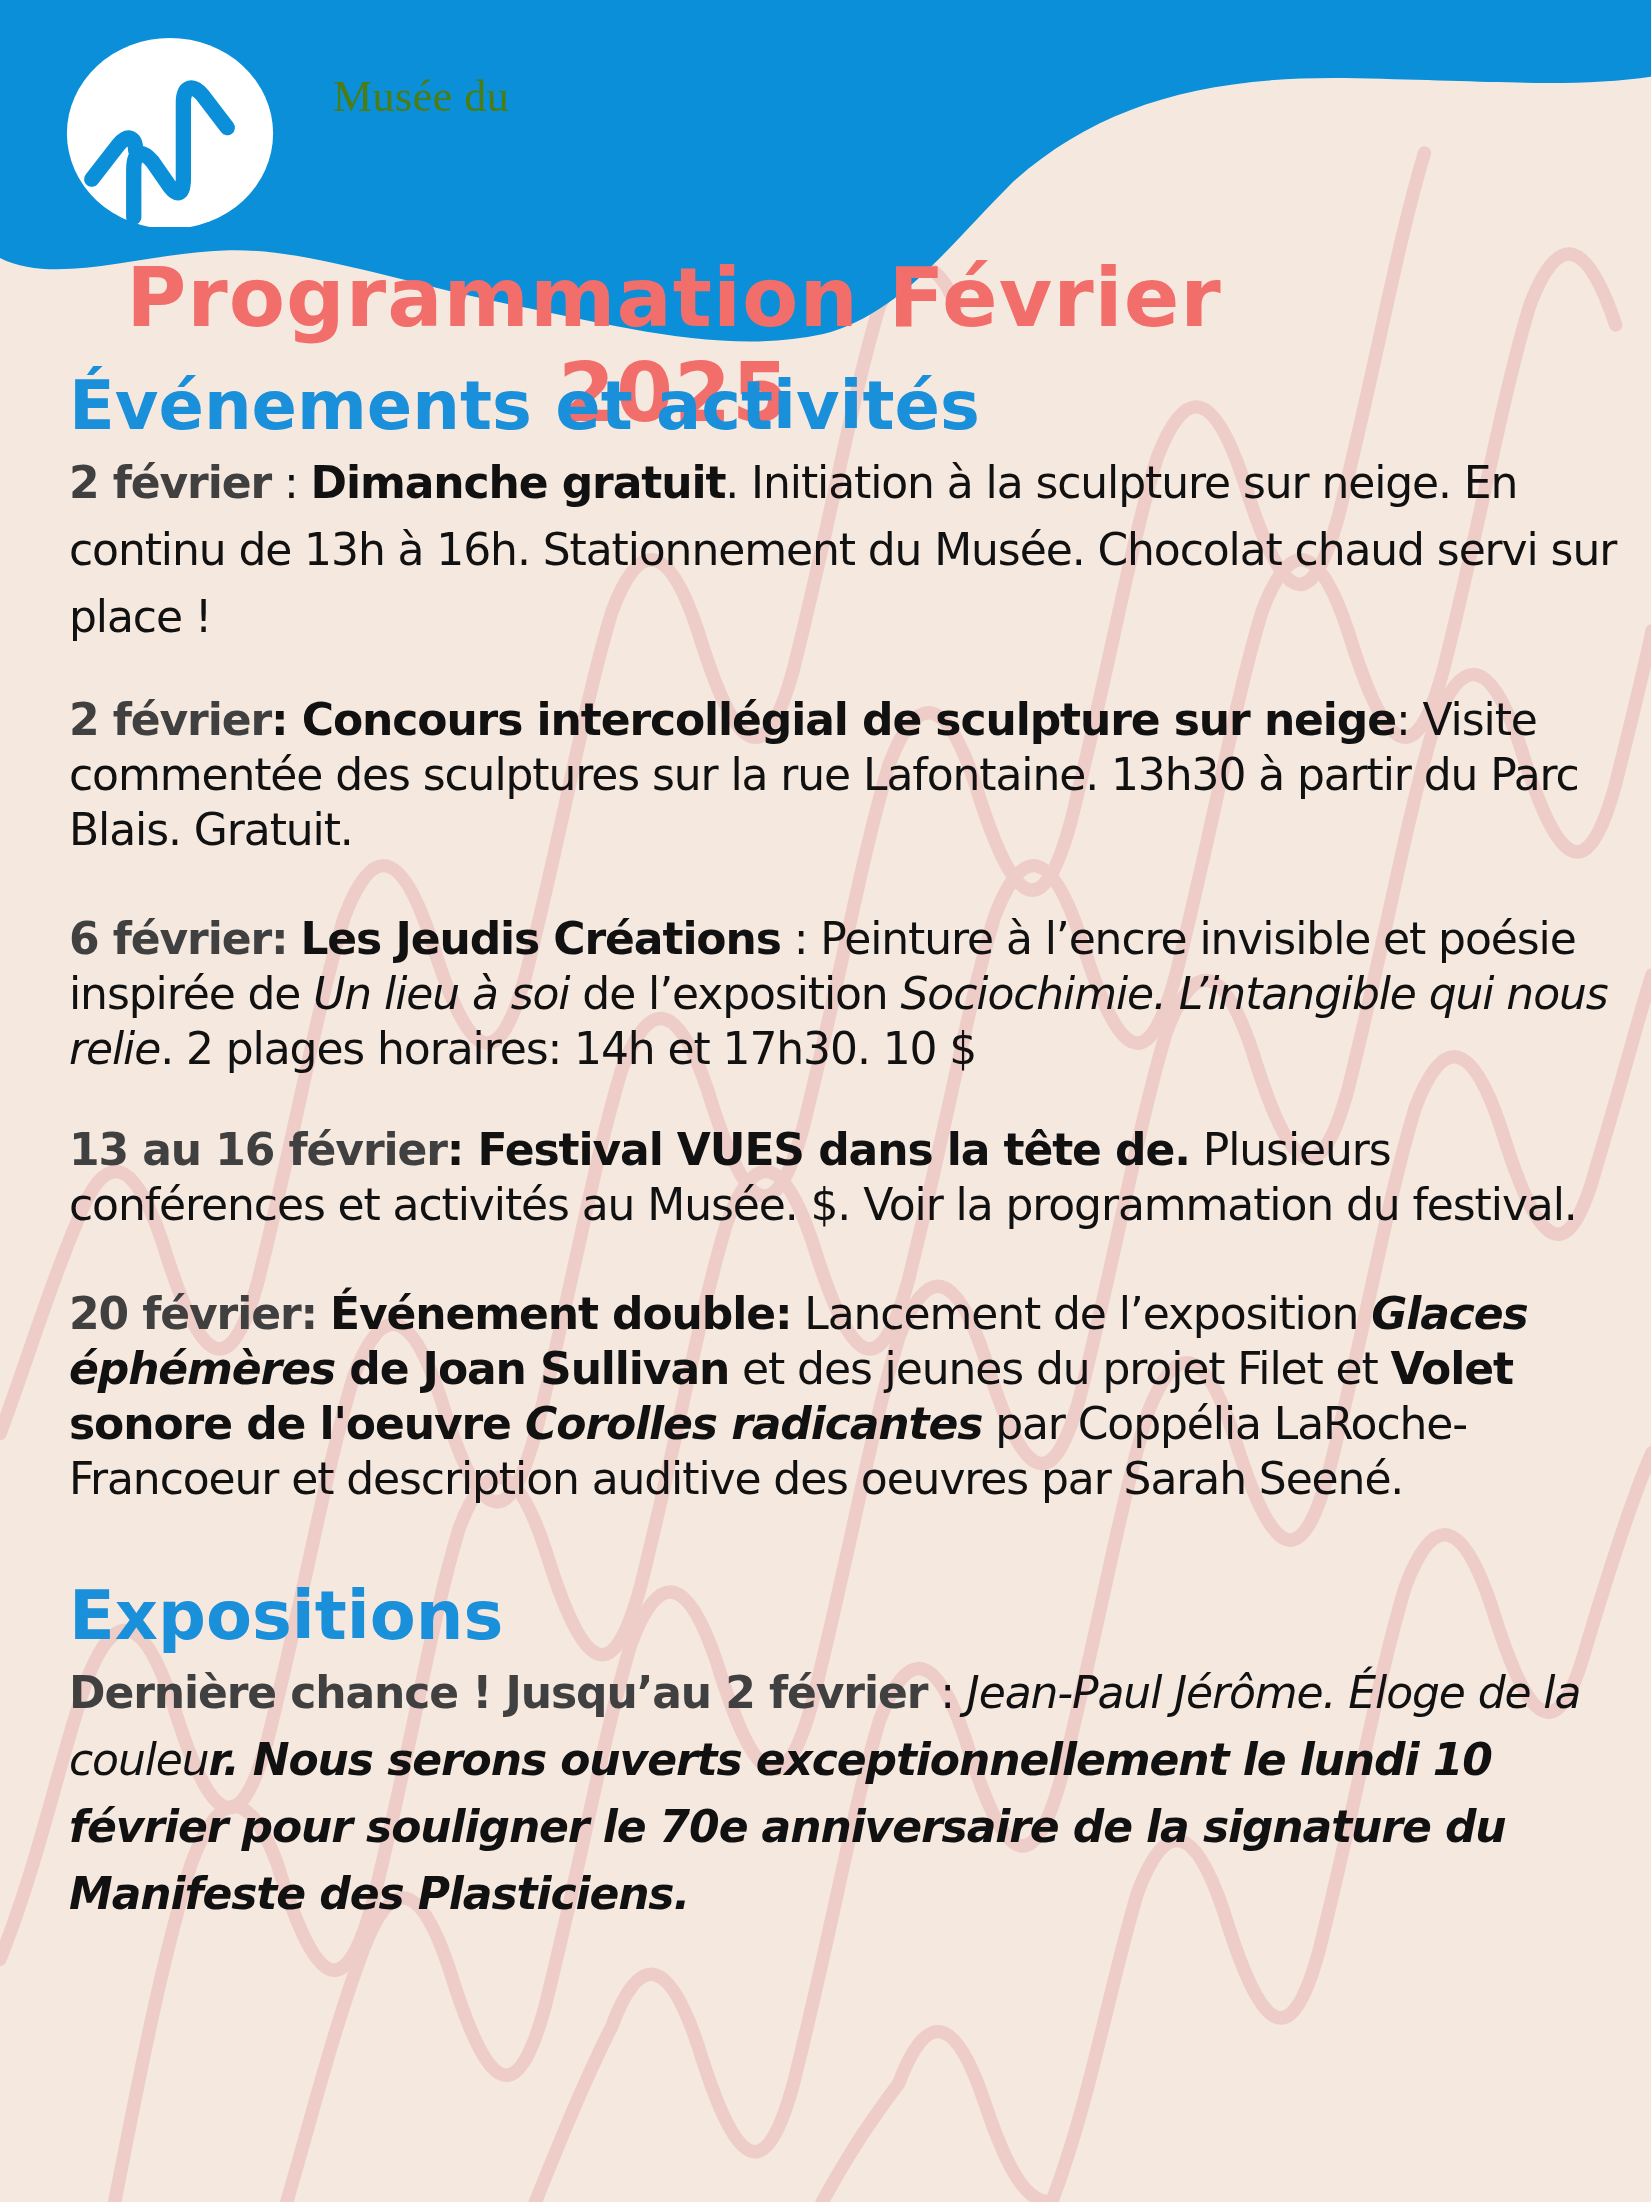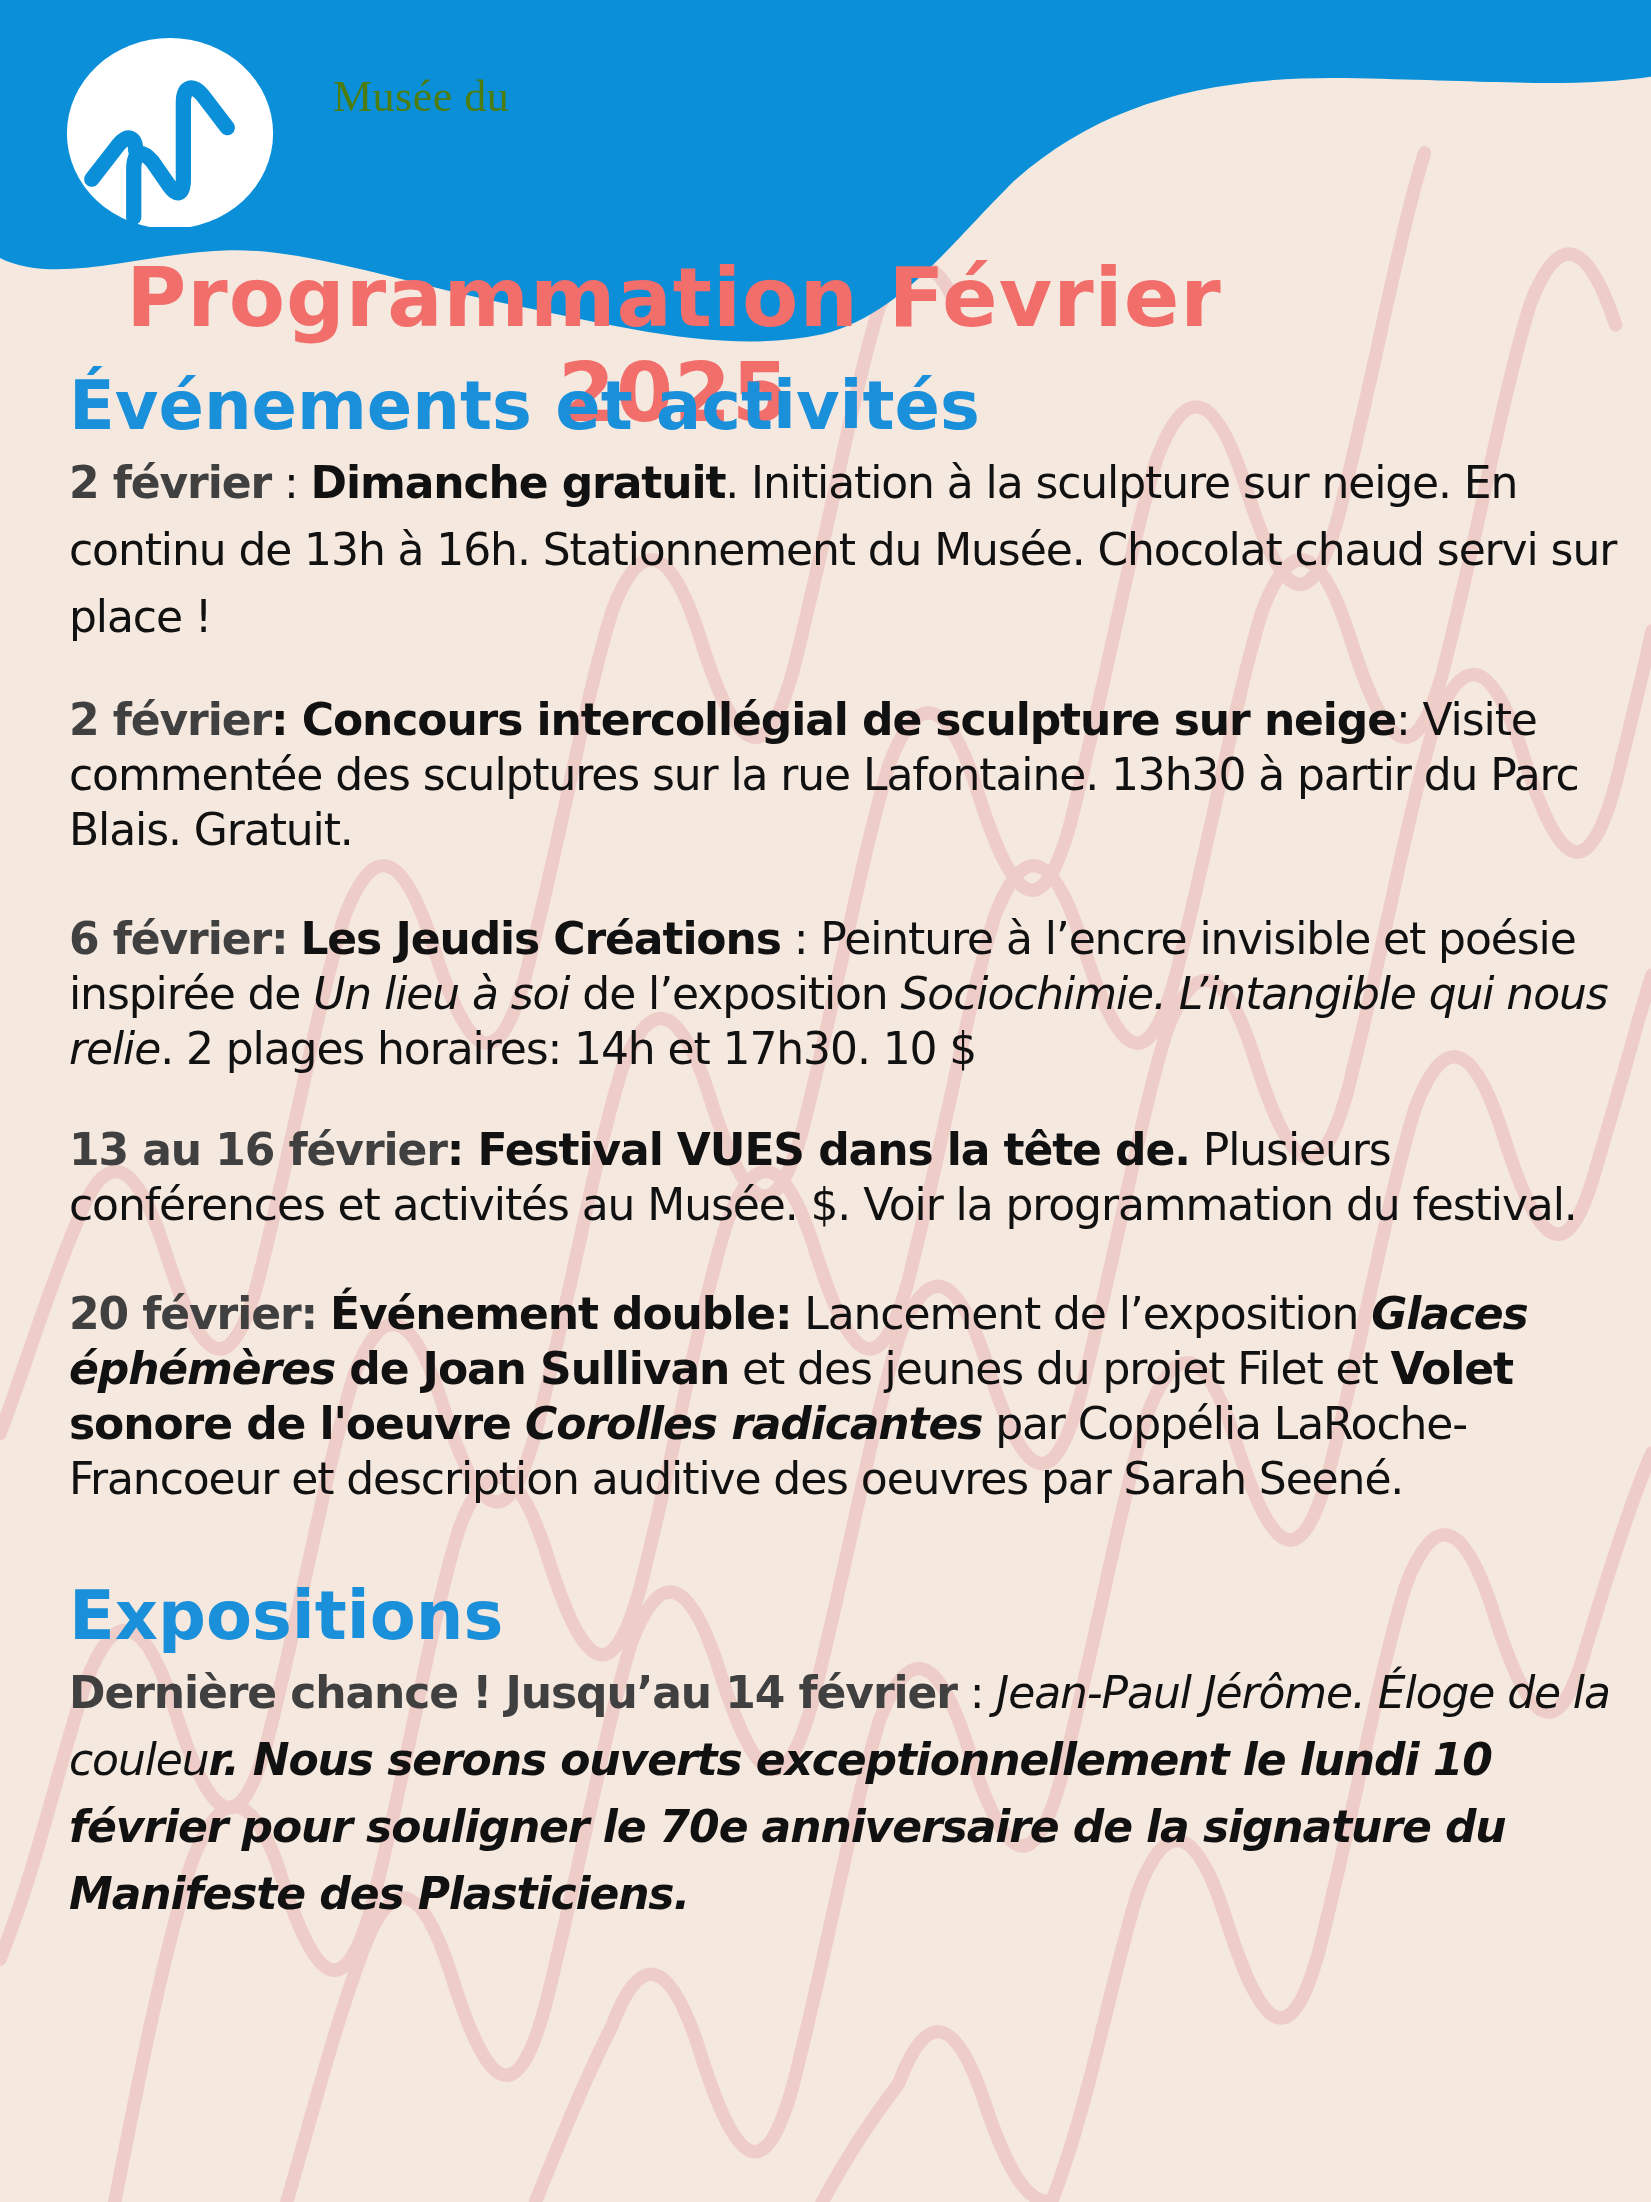"Dernière chance ! Jusqu’au 14" span.date { text: 14 -> 2 }
